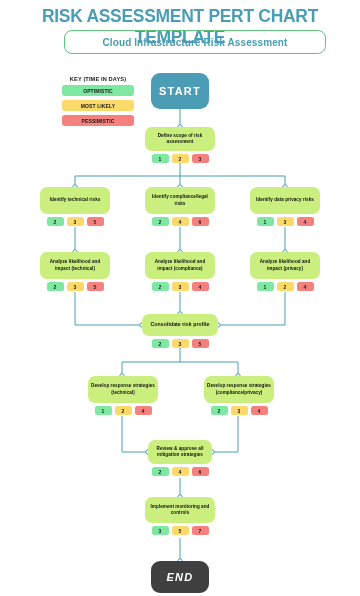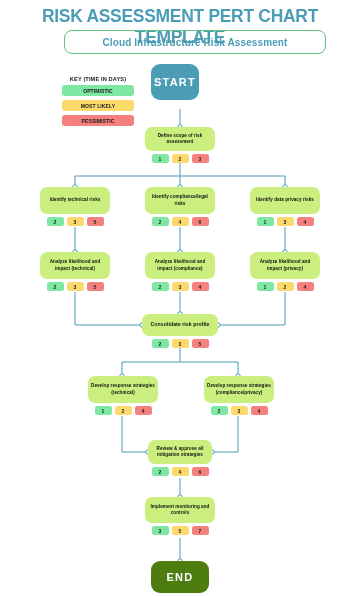"START" div.terminator { top: 64px -> 73px; width: 48px -> 58px }
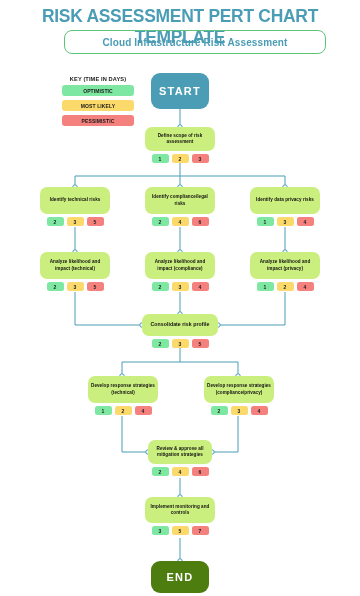"END" div.terminator { background: #4d7c0f -> #404040; font-style: none -> italic }
